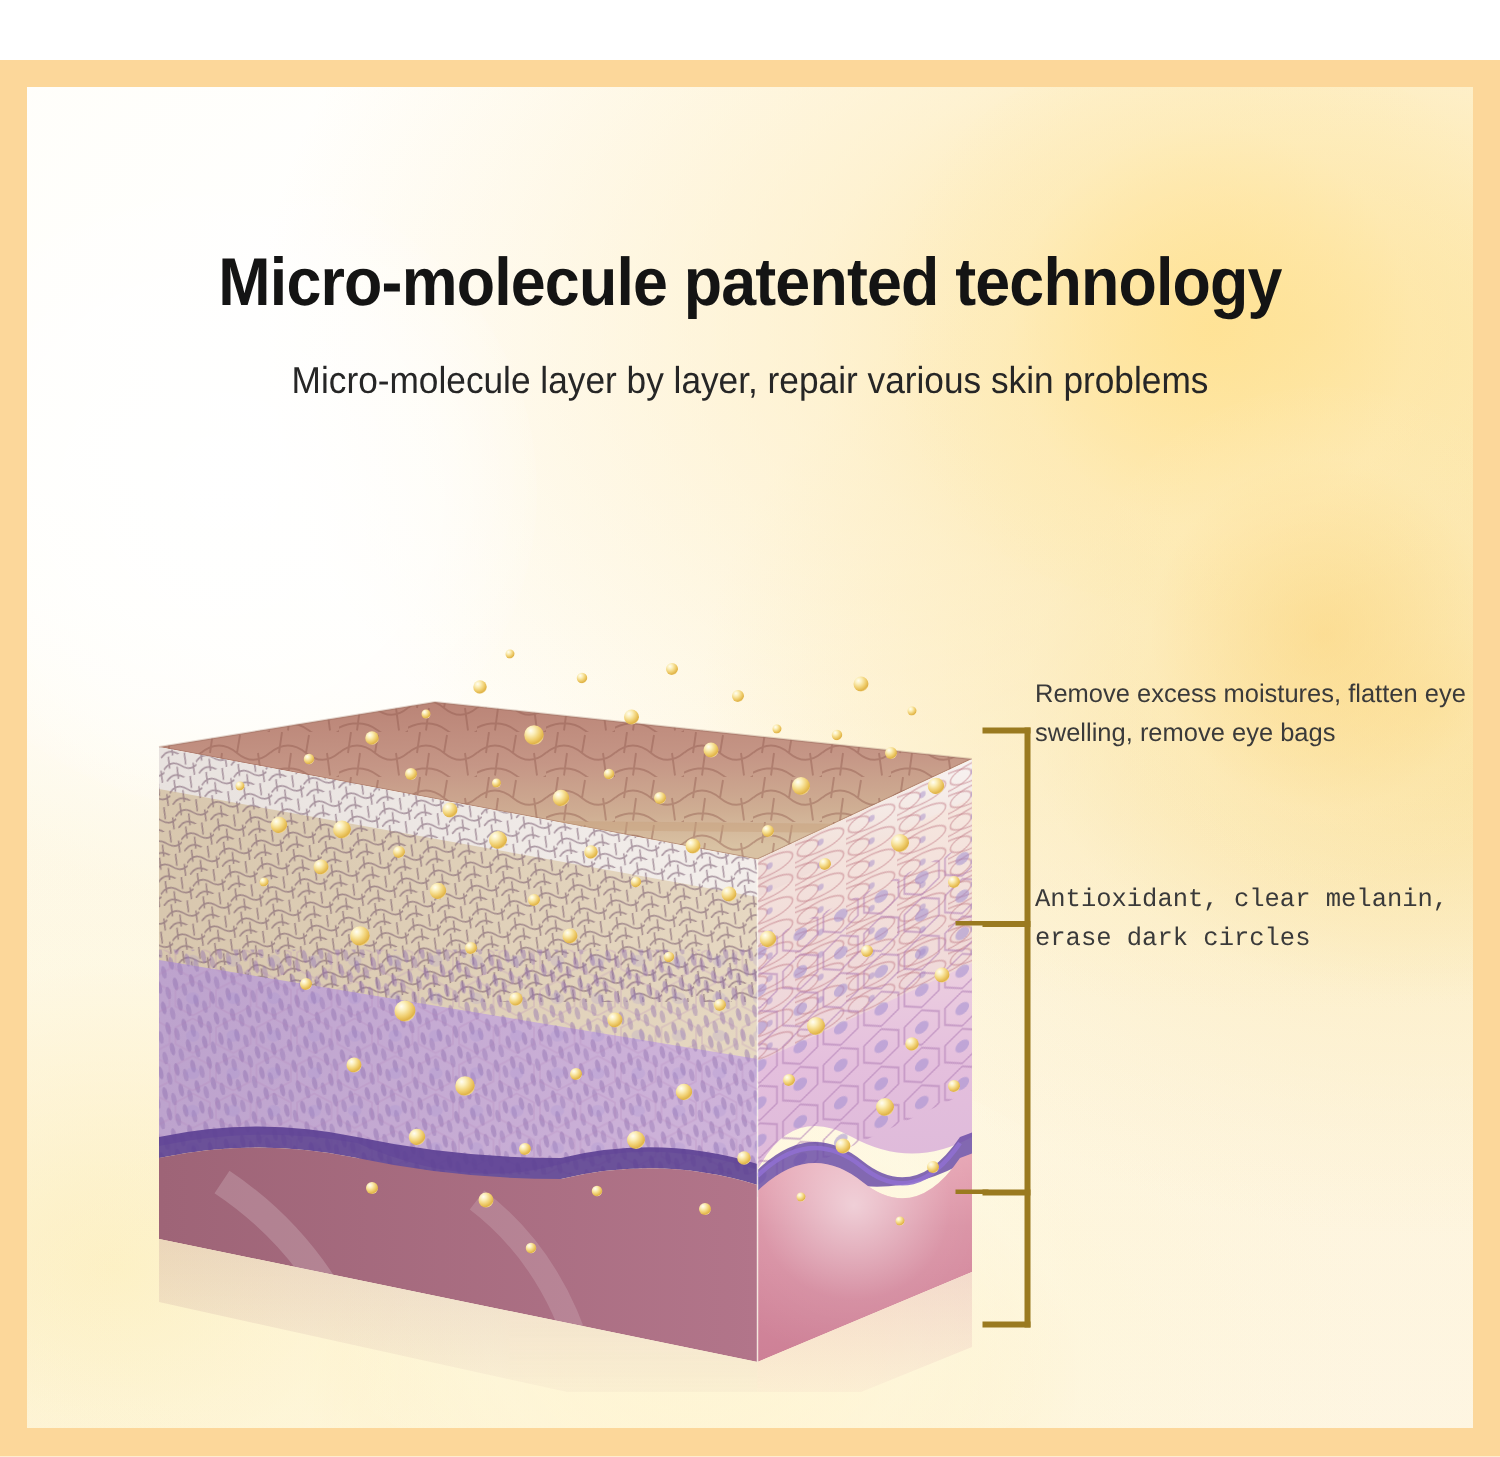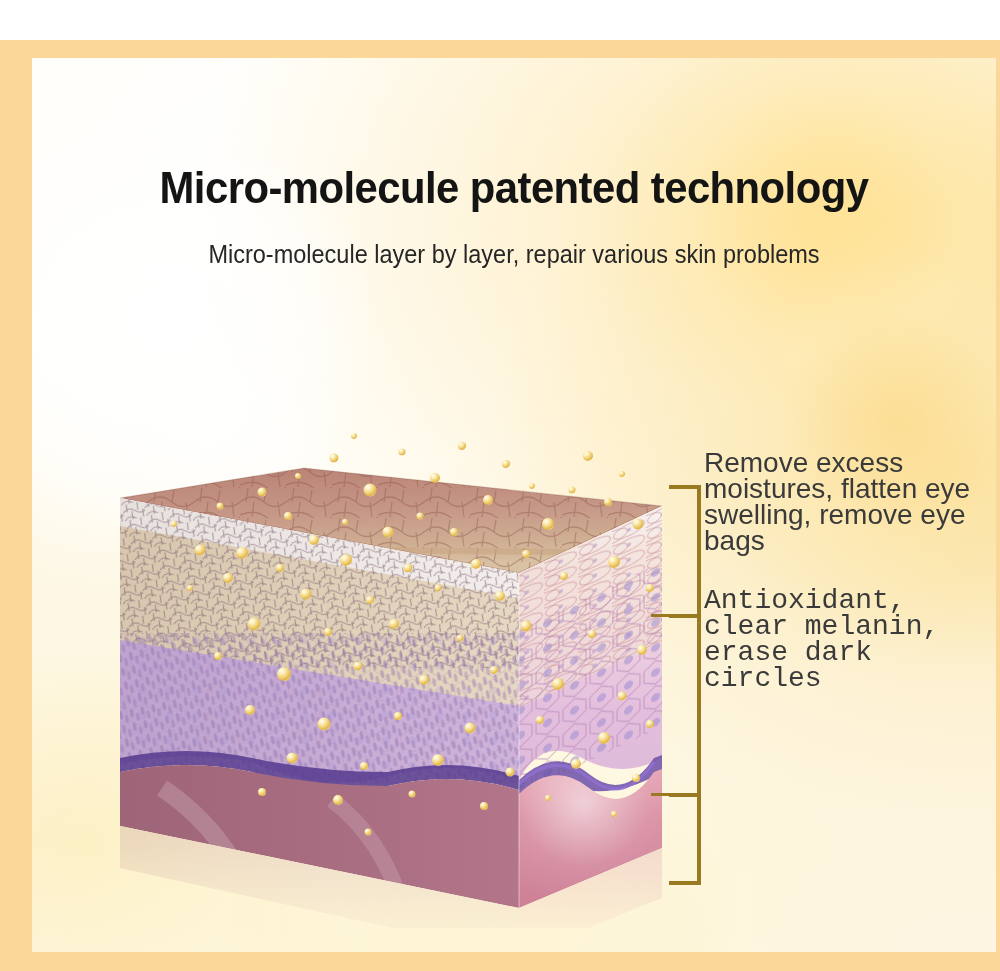"Micro-molecule patented technology" #canvas { left: 32px -> 18px }
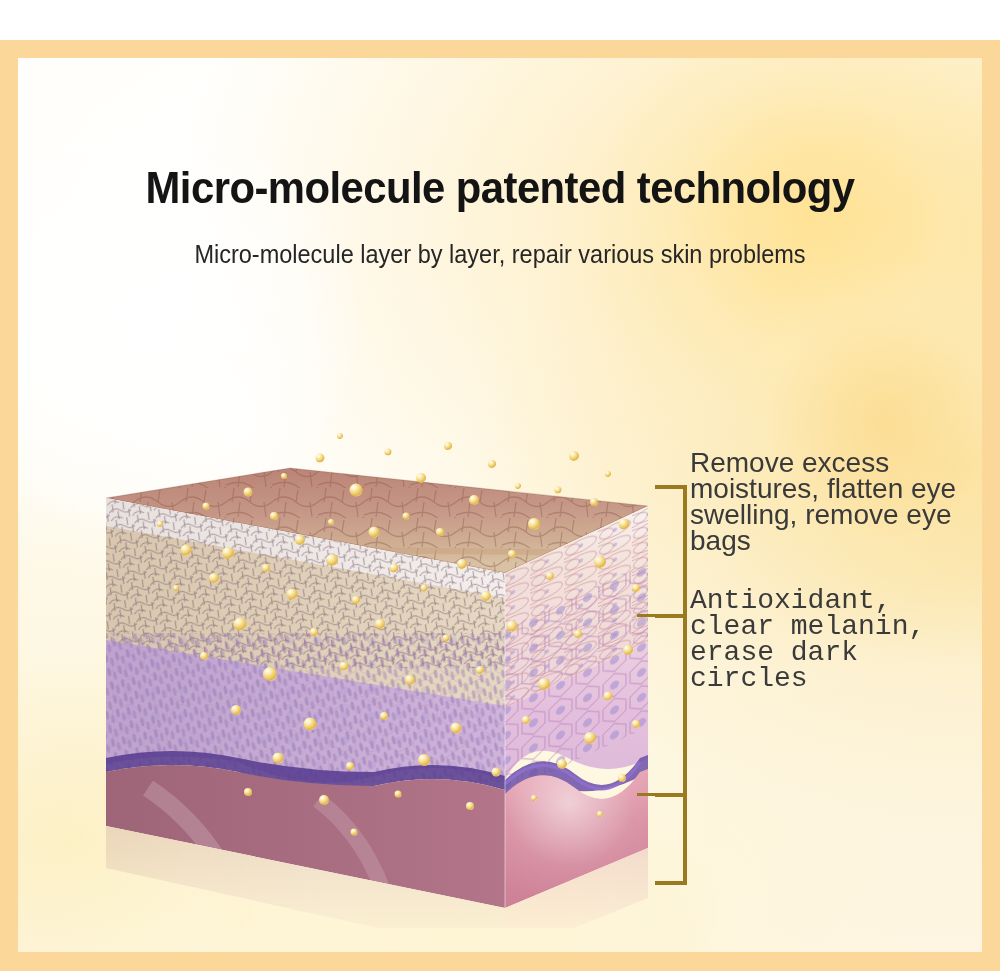"Remove excess moistures, flatten eye" .ann { font-size: 28px -> 17px }
